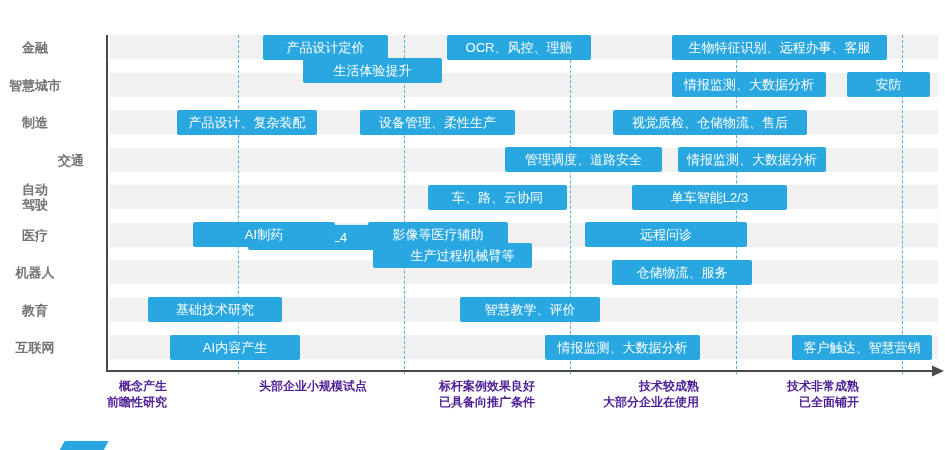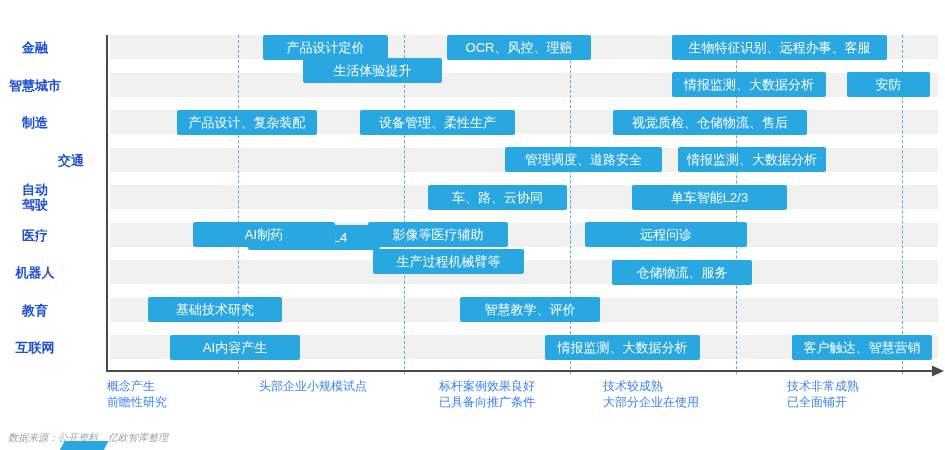"金融" .industry-label { color: #1d4ed8 -> #737373 }
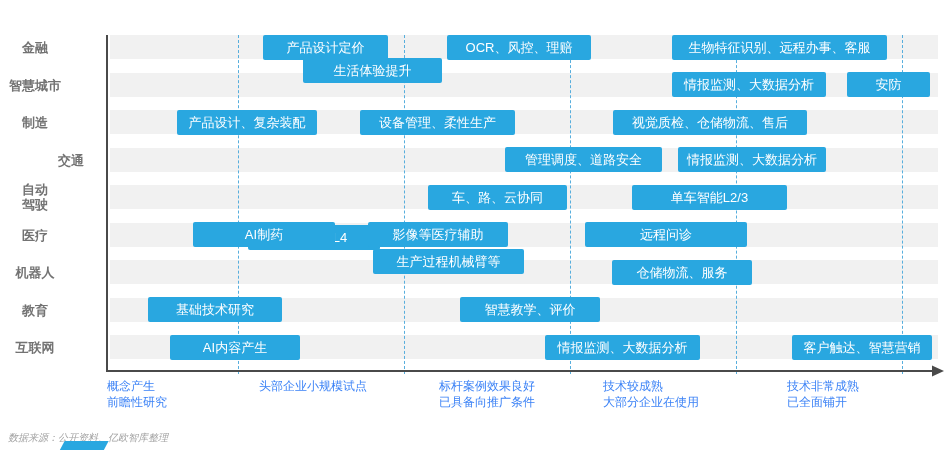"生产过程机械臂等" div.box { padding-left: none -> 20px; top: 249px -> 243px; width: 151px -> 139px }
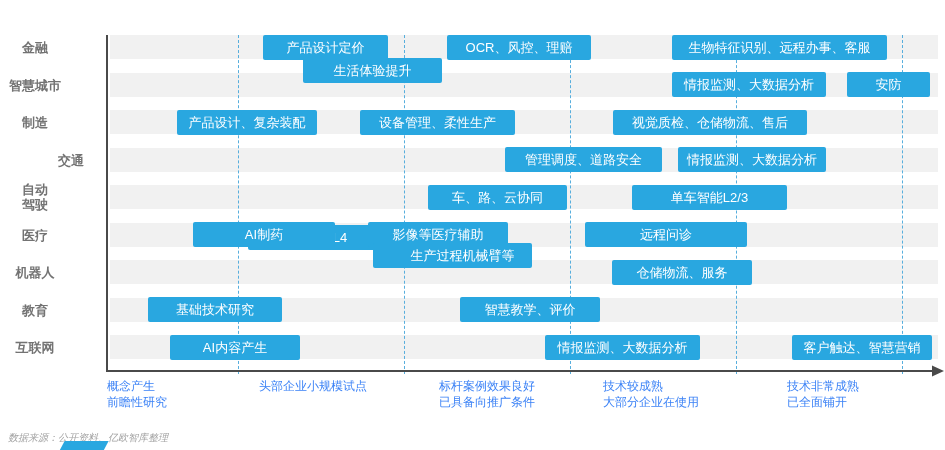"概念产生" .stage { color: #3b82f6 -> #4c1d95; font-weight: normal -> bold; text-align: left -> right }
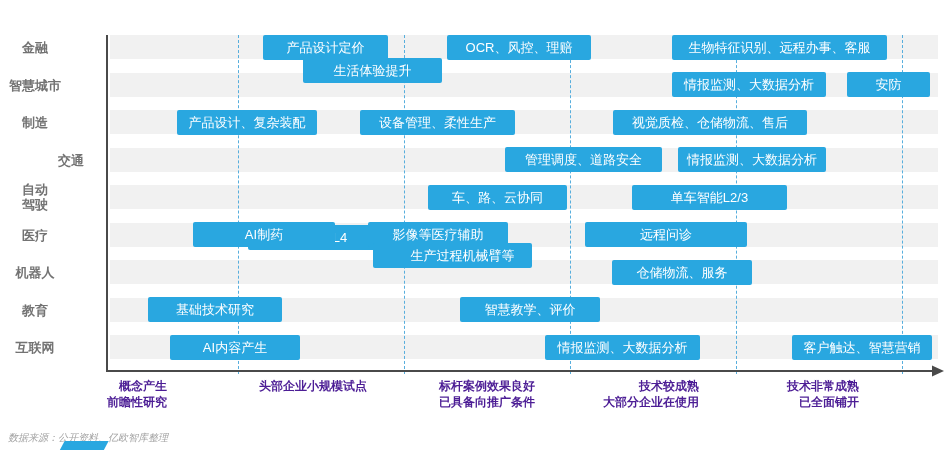"数据来源：公开资料、亿欧智库整理" div.source-note { html: <div>数据来源：公开资料、亿欧智库整理</div> -> none }
